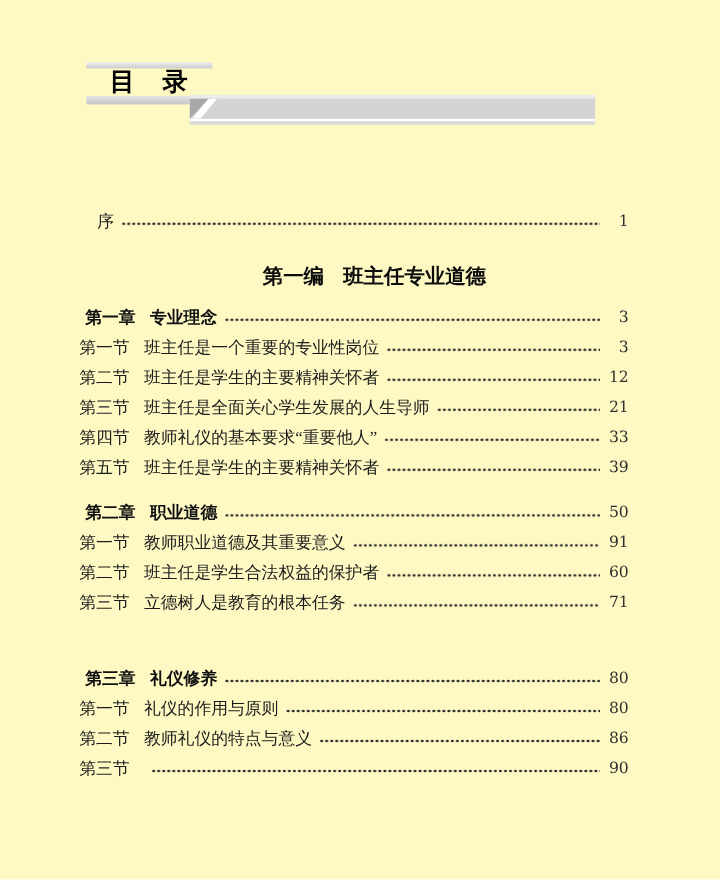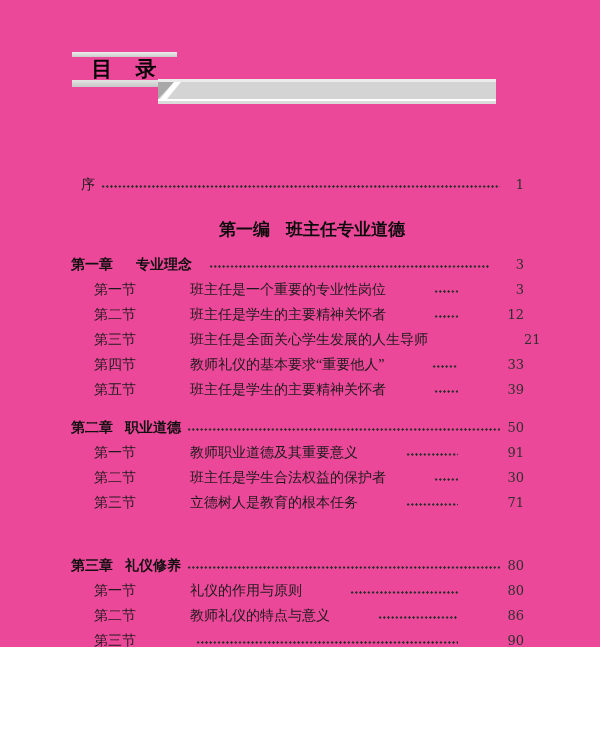"目 录" .page { background: #ec4899 -> #fef9c3; height: 647px -> 733px }
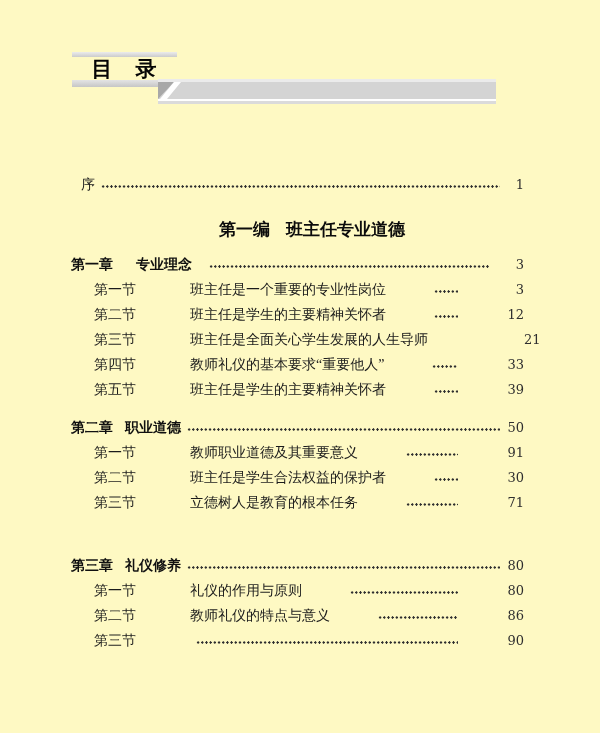"第一编" .heading { align-items: none -> center }
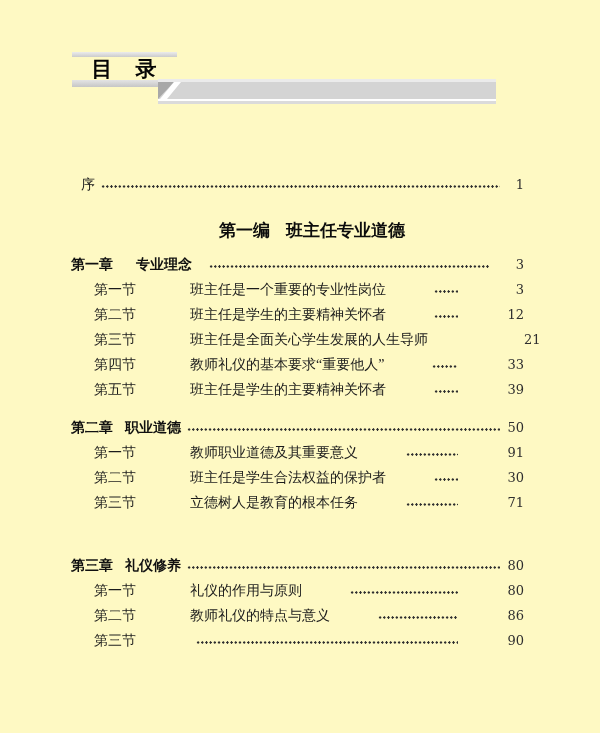"第一章" .m-ch1 { gap: 11px -> none }
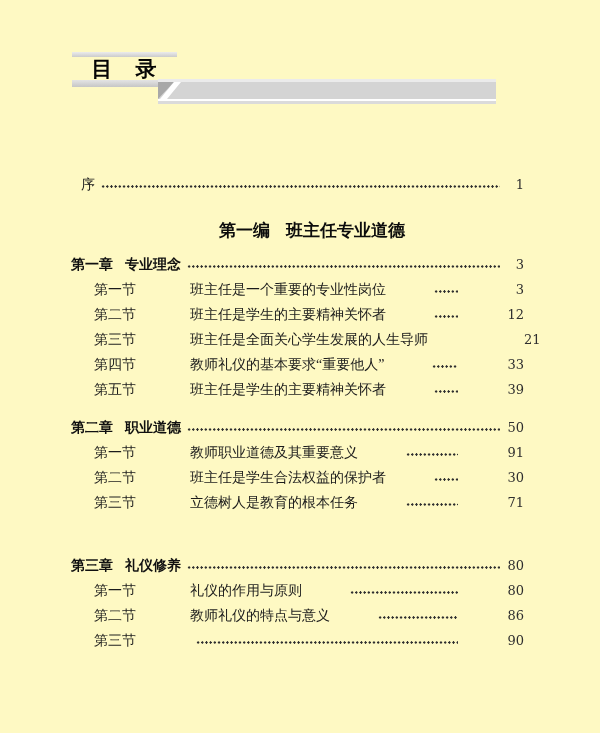"第一节" .row.sec { gap: 42px -> none; padding-left: 94px -> 66px }
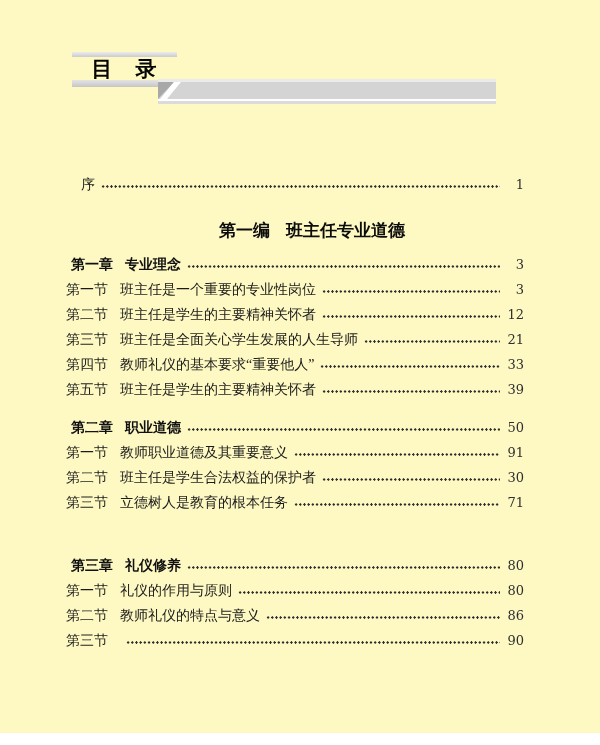"30" span.pg { text: 30 -> 60 }
